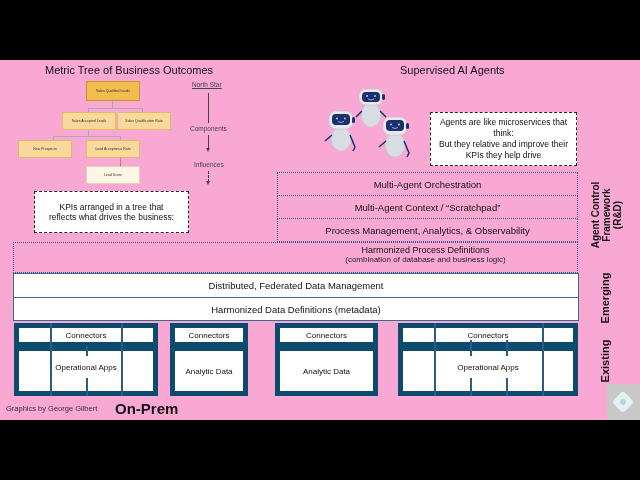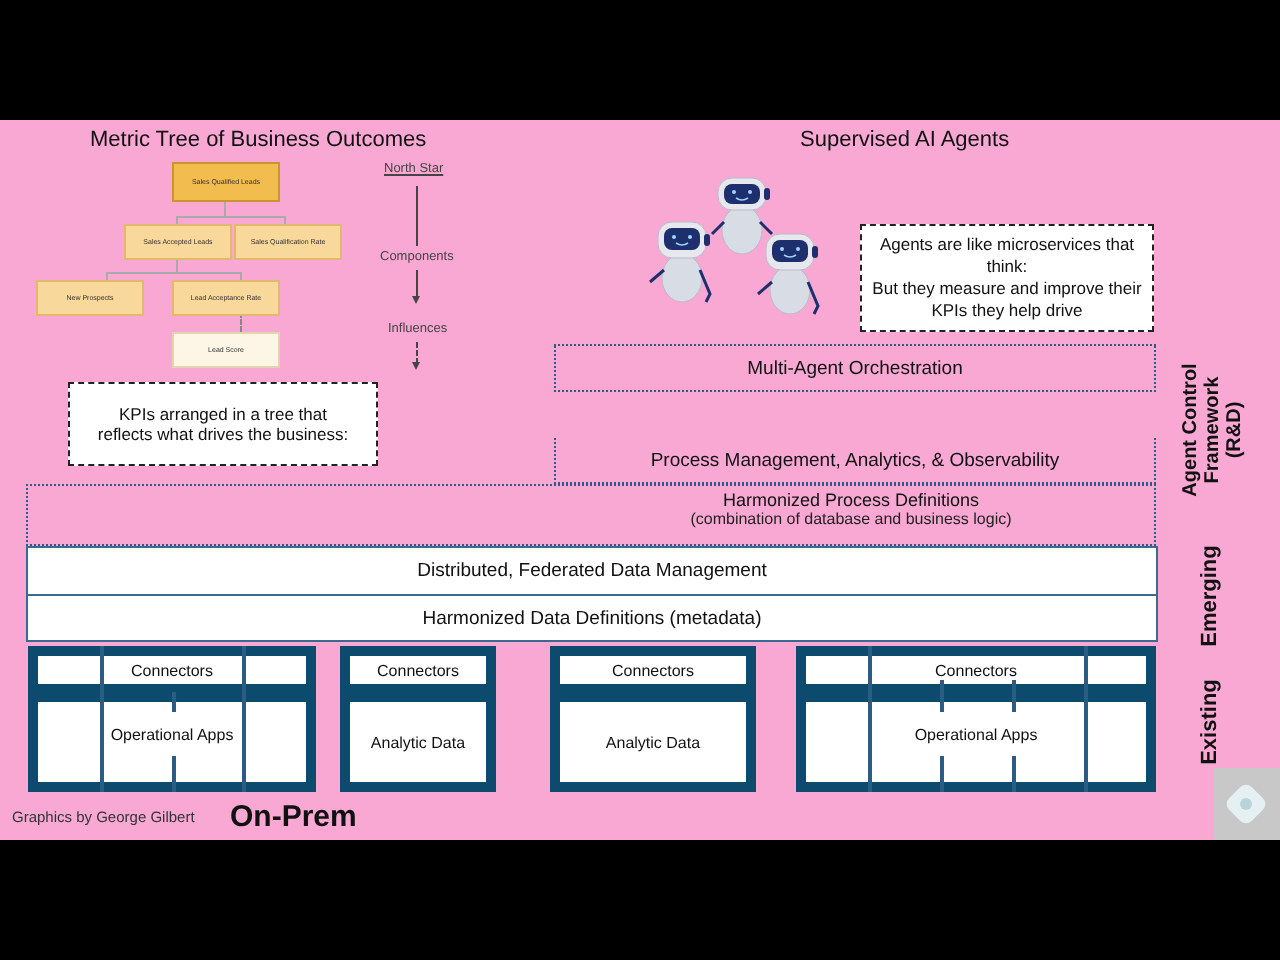"But they measure and improve" div { text: measure -> relative }
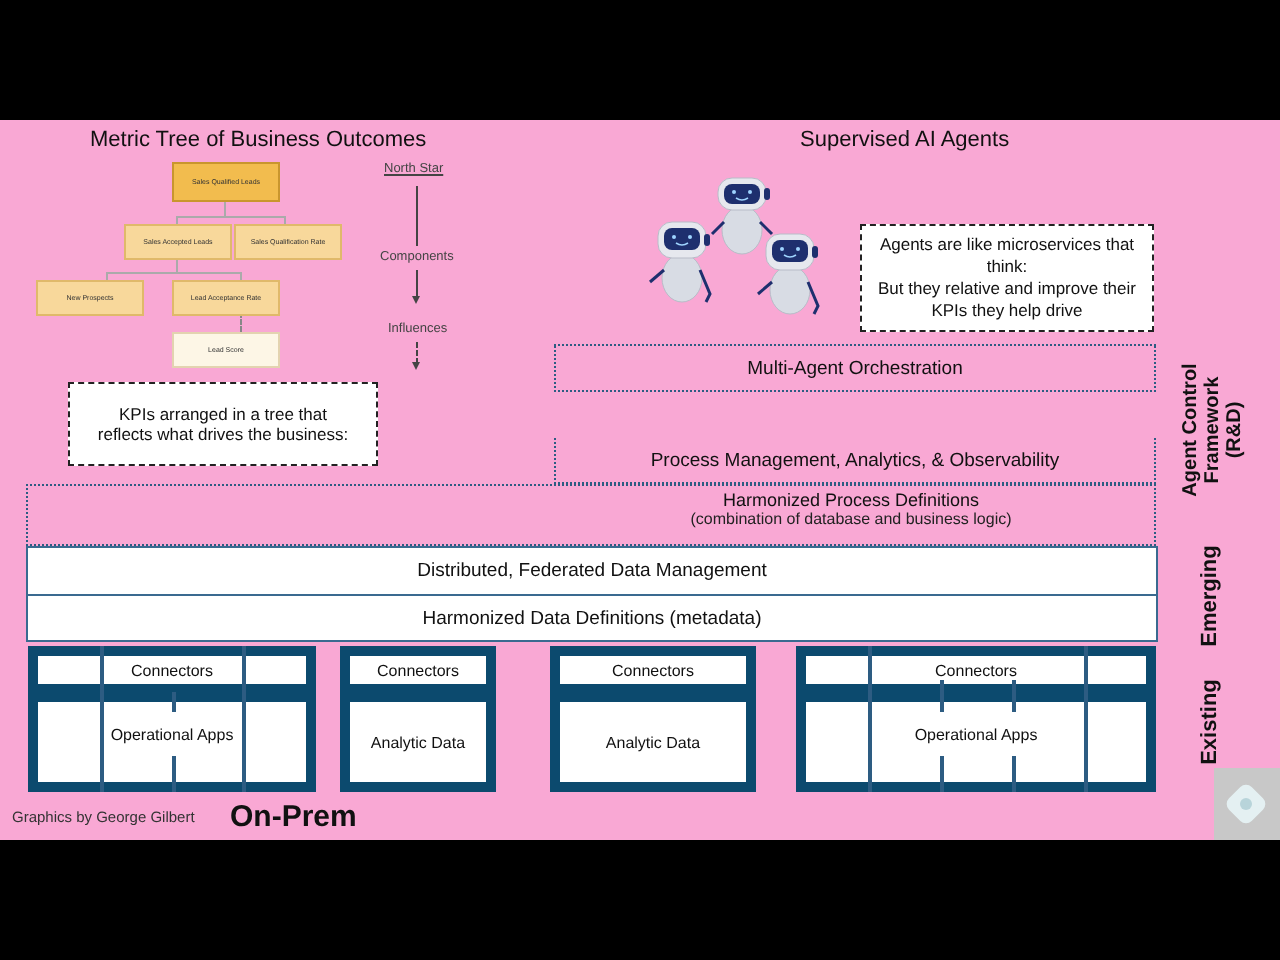"Multi-Agent Context / “Scratchpad”" div.dbox { html: none -> <div>Multi-Agent Context / “Scratchpad”</div> }
